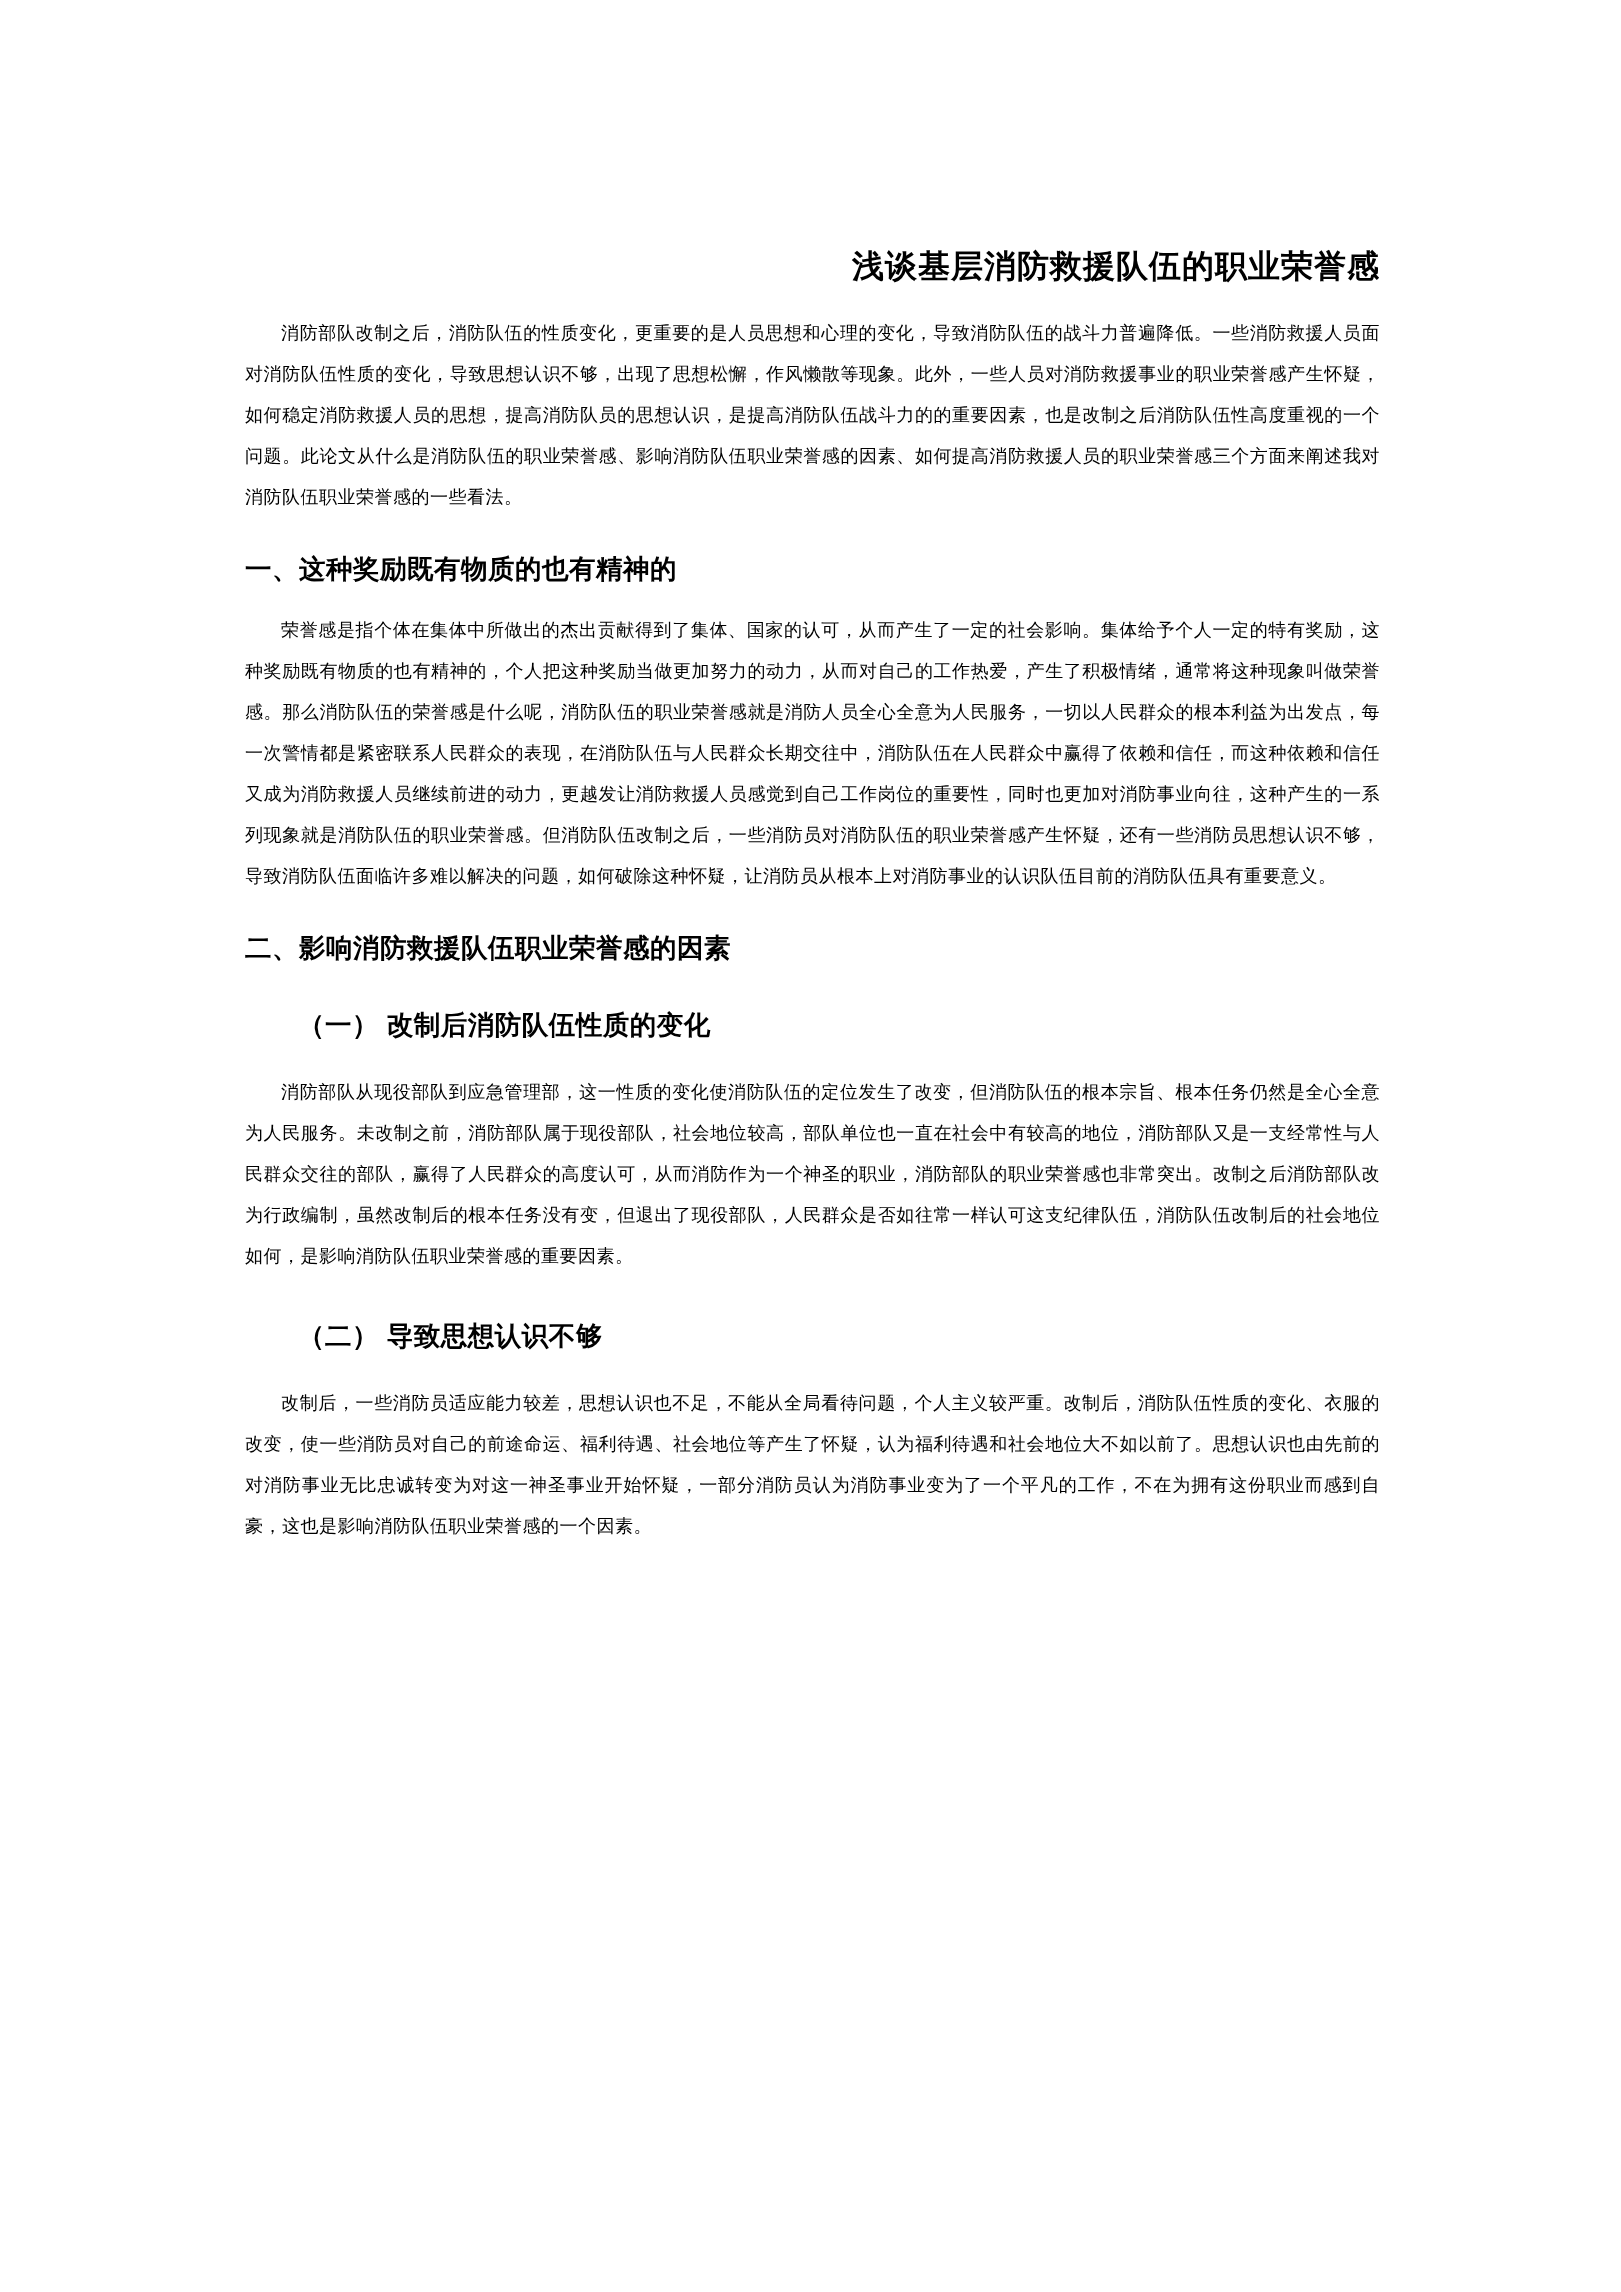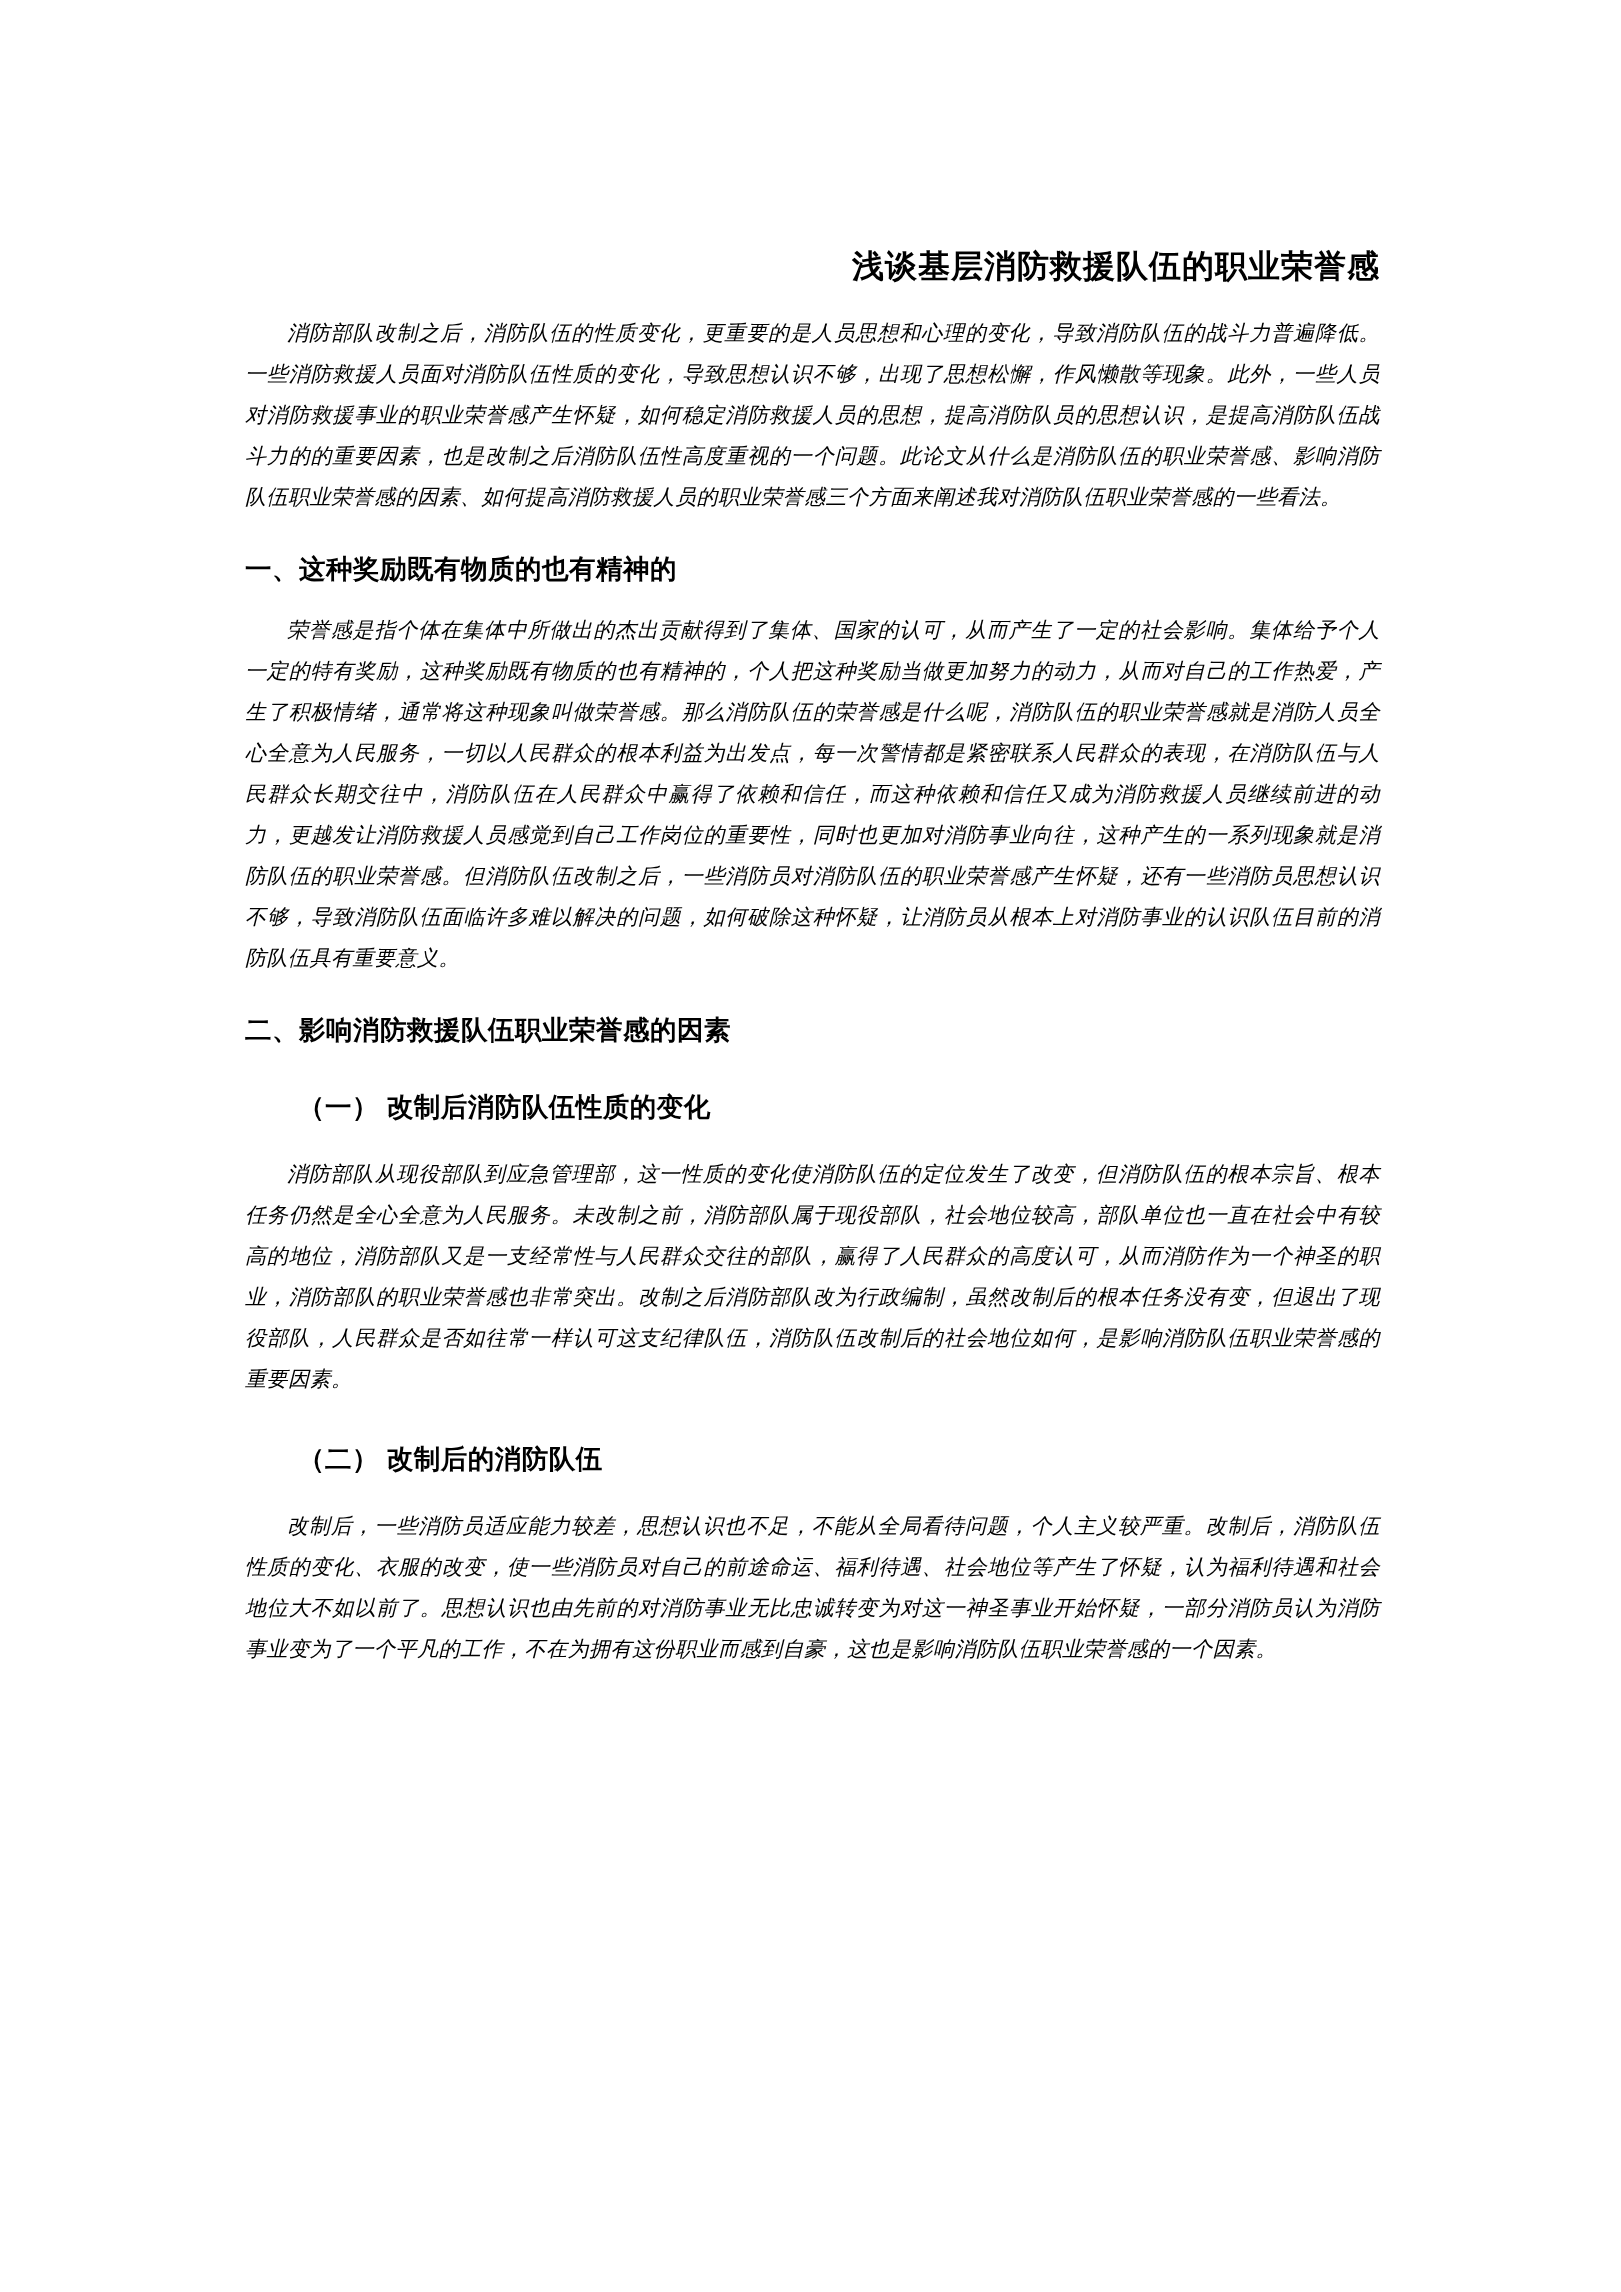"消防部队改制之后，消防队伍的性质变化，更重要的是人员思想和心理的变化，导致消防队" .body-para { font-size: 21px -> 18px; font-style: italic -> none }
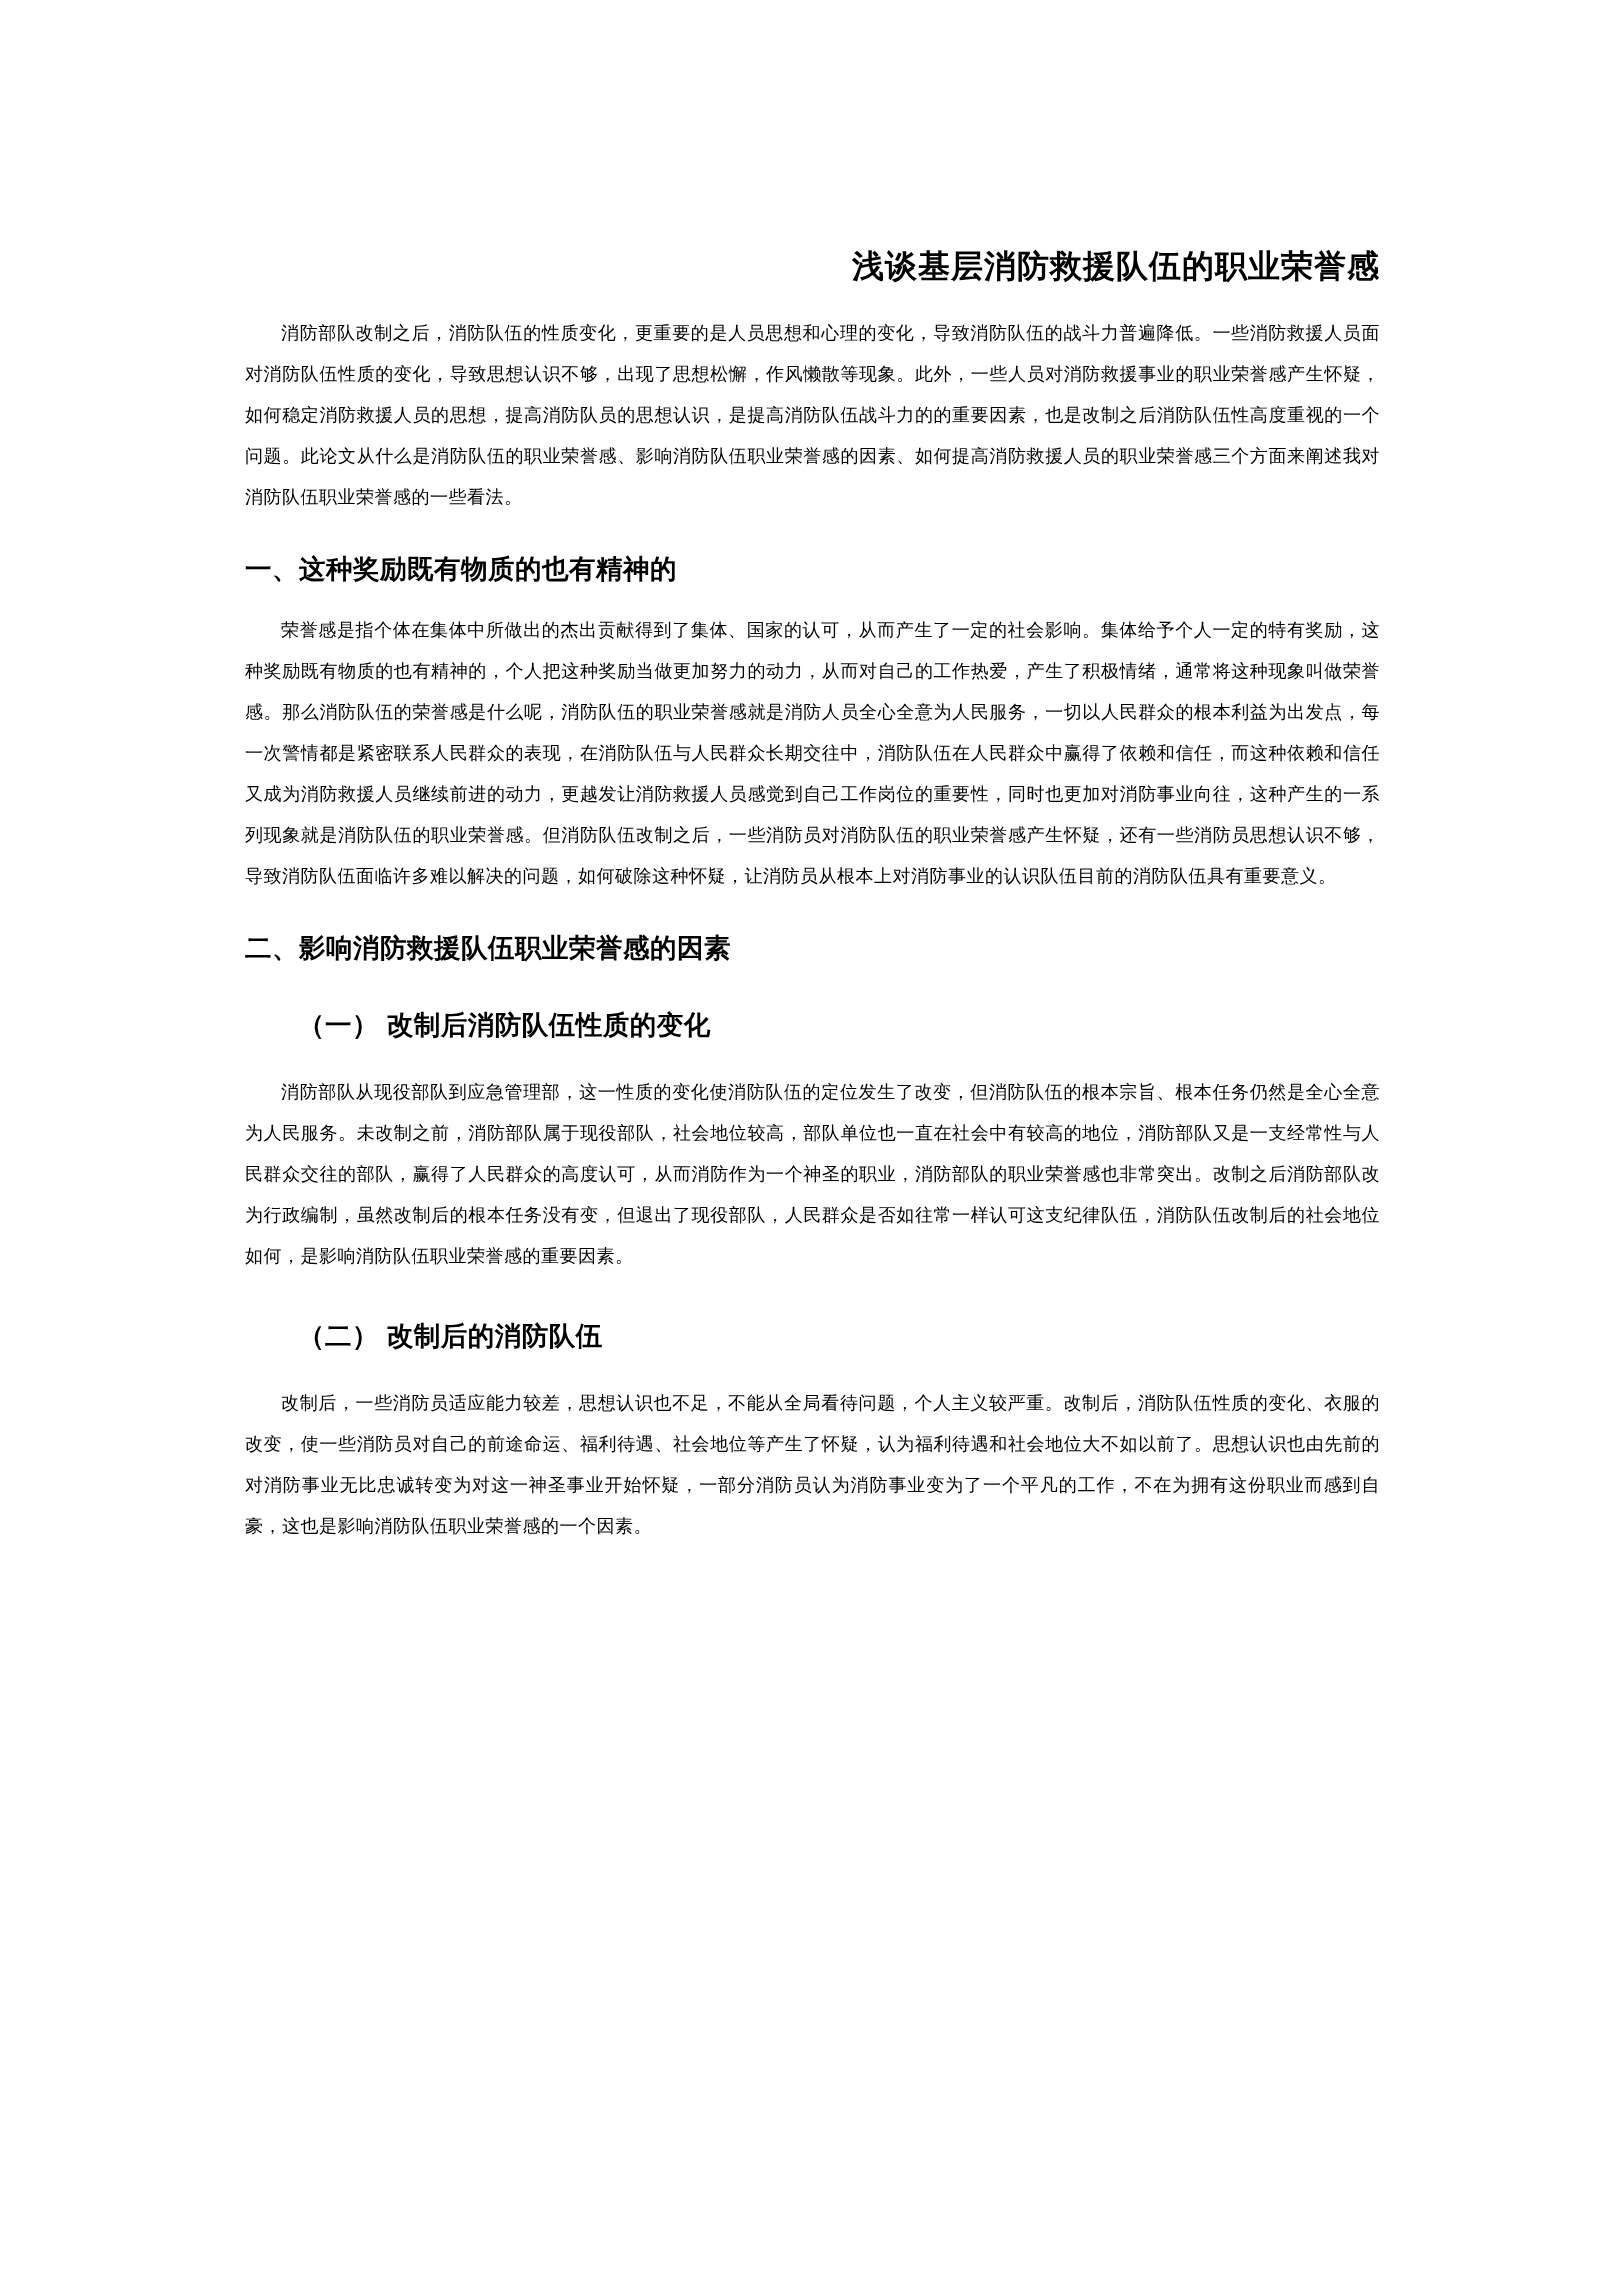"（二） 改制后的消防队伍" h3.h-sub { text: 改制后的消防队伍 -> 导致思想认识不够 }
